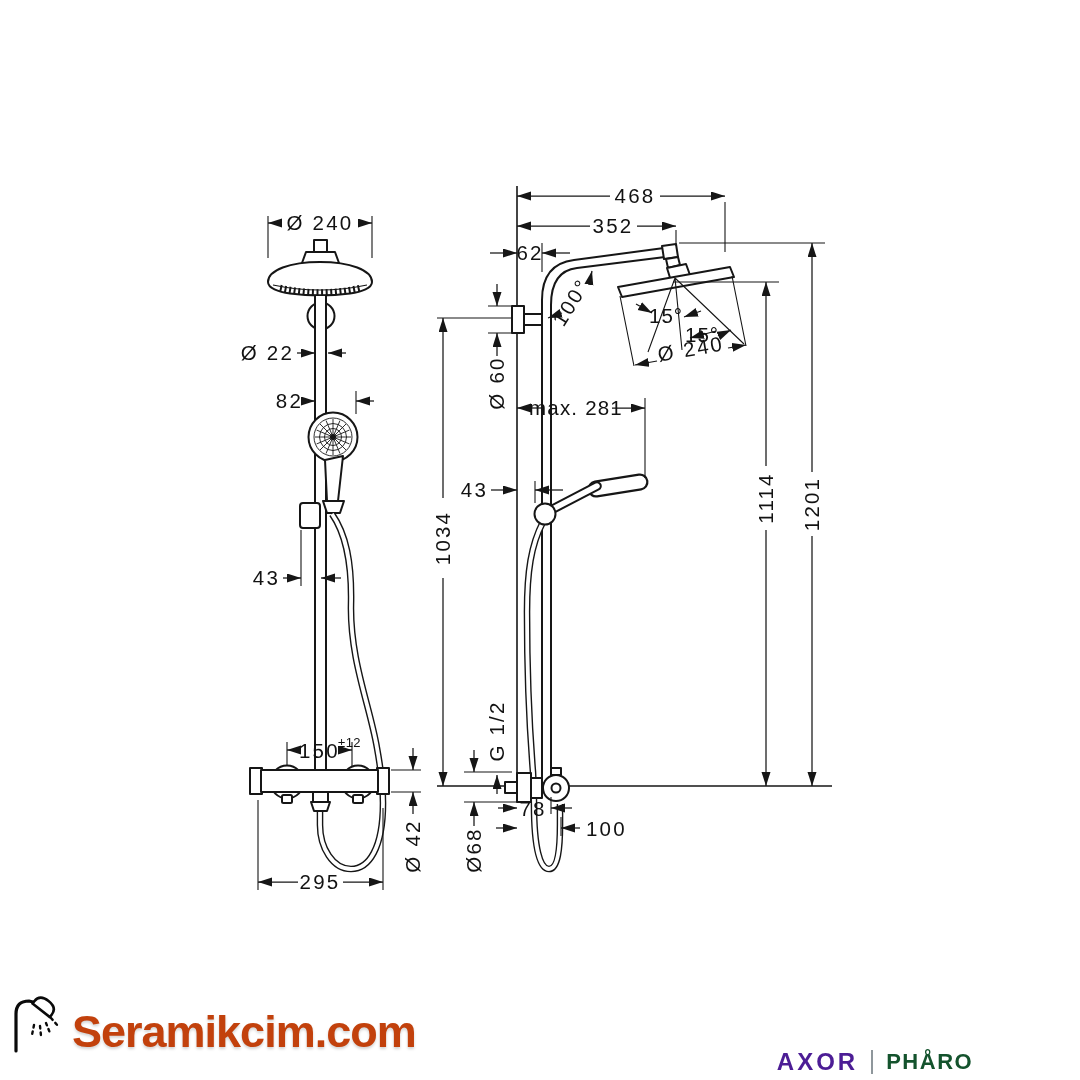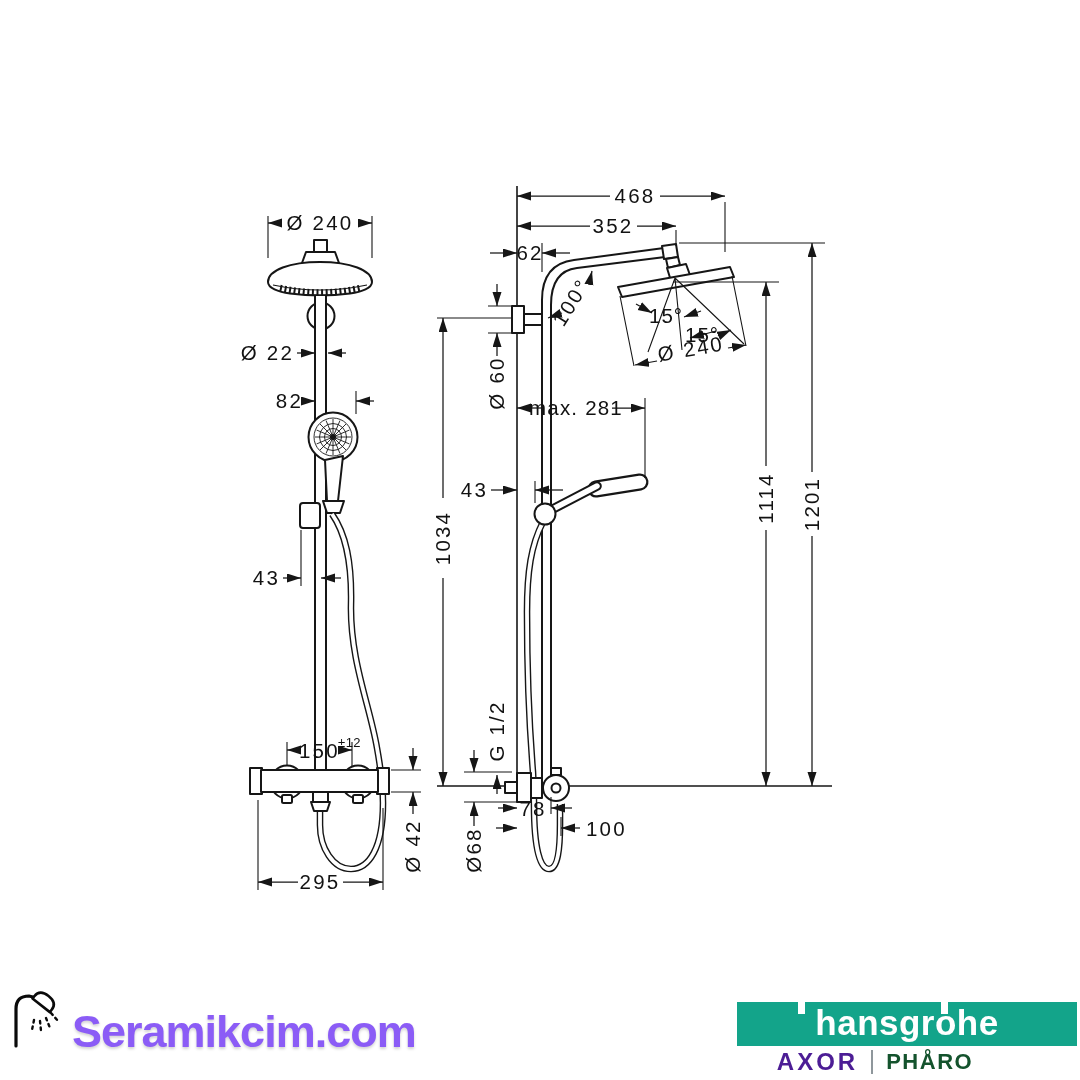"Seramikcim.com" .watermark { align-items: flex-start -> center; color: #8b5cf6 -> #c2410c }
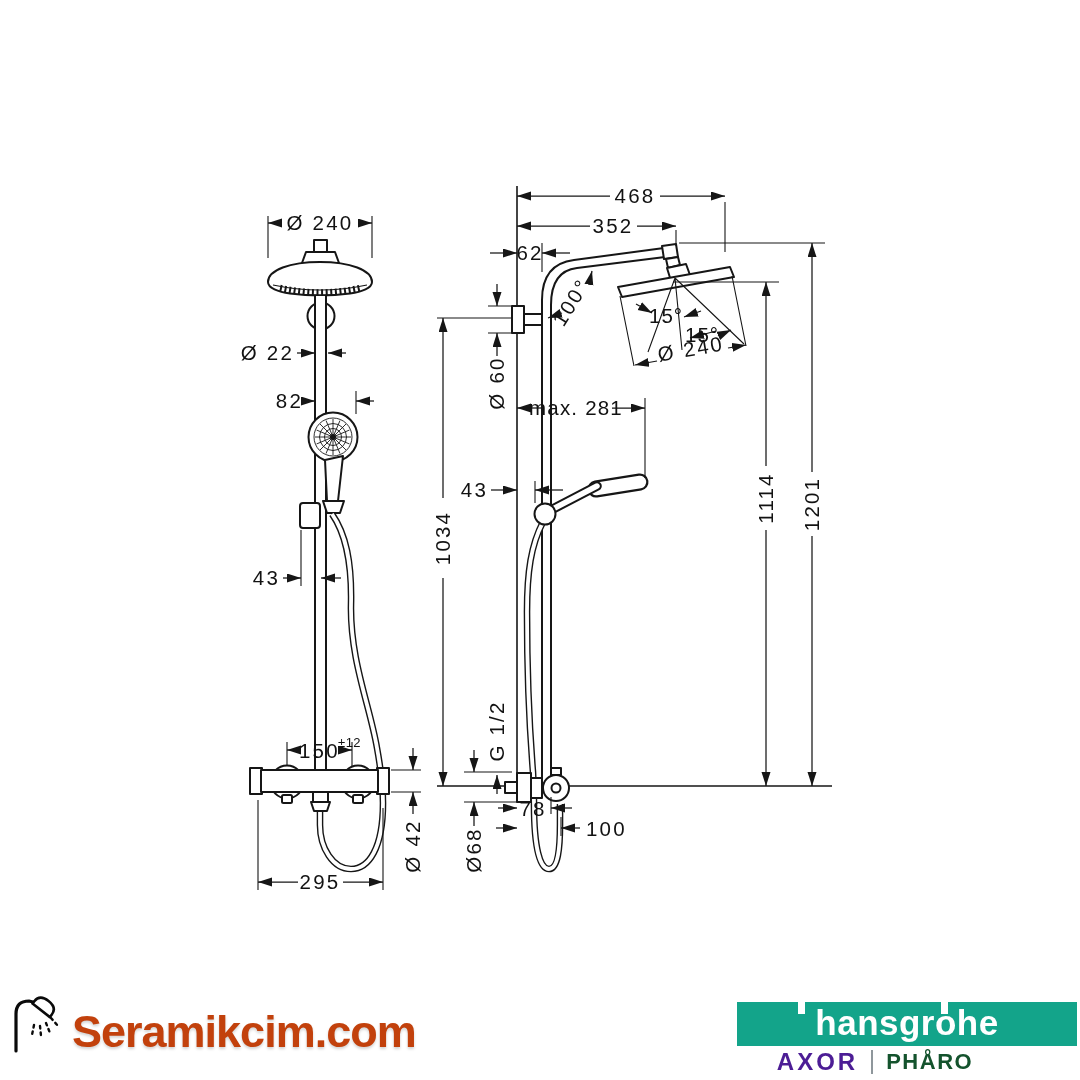"hansgrohe" div.hg-bar { html: <div> <span></span> <span></span> <div>hansgrohe</div> </div> -> none }
